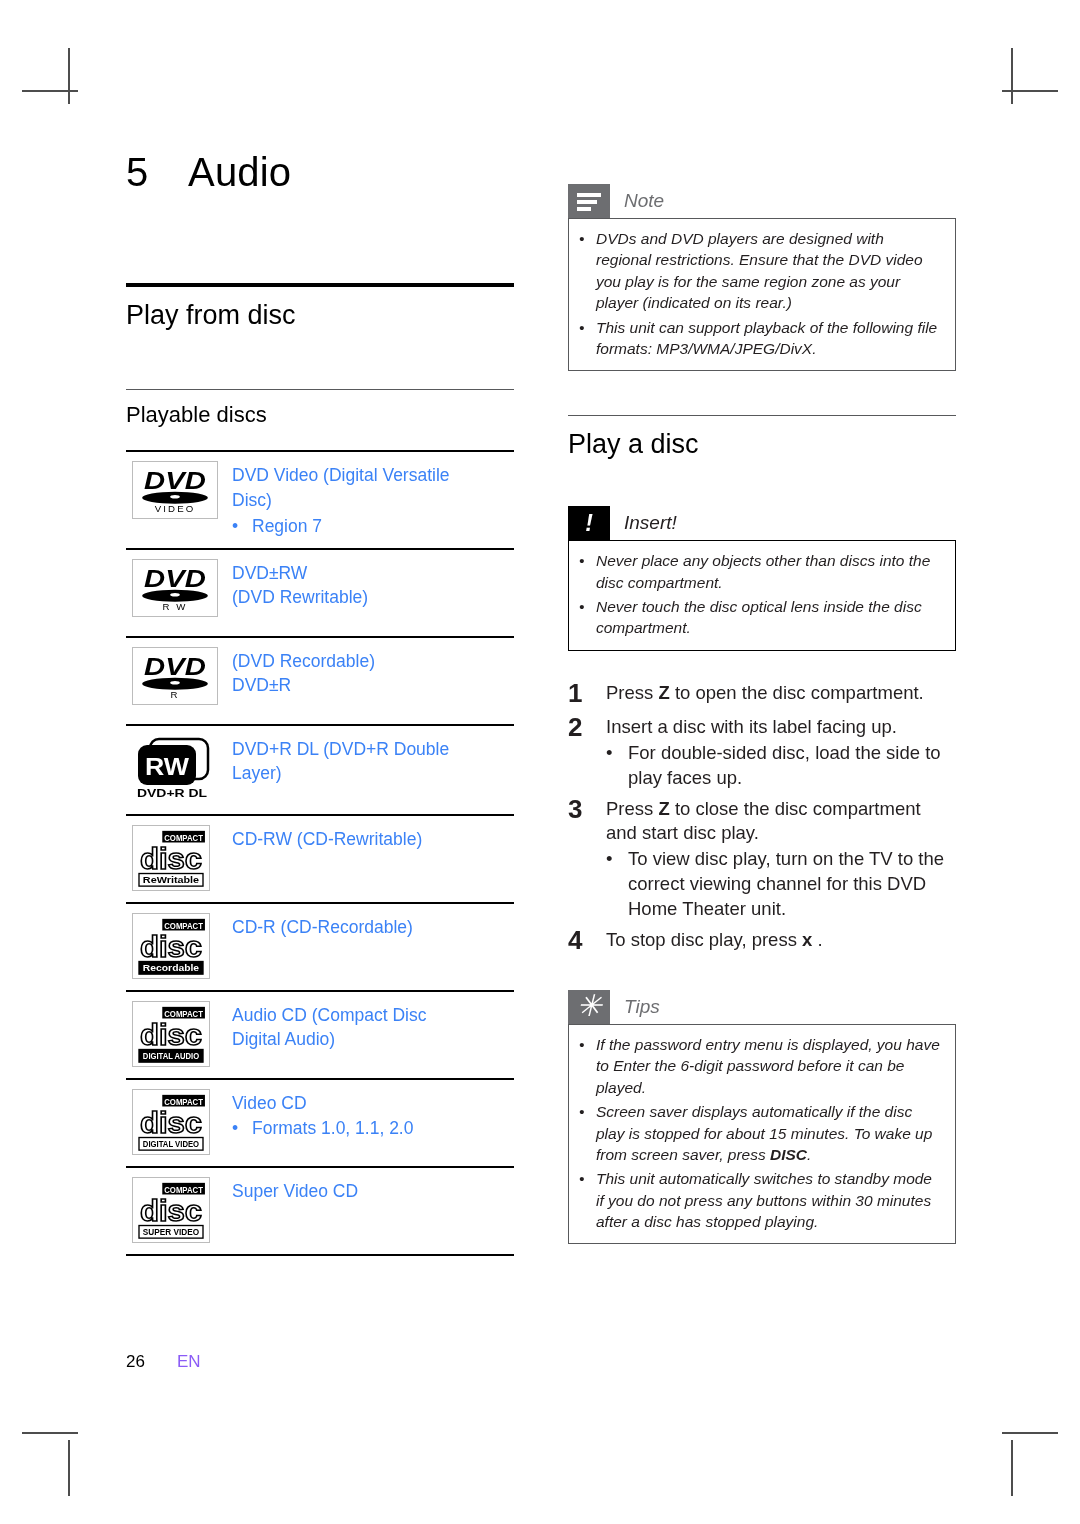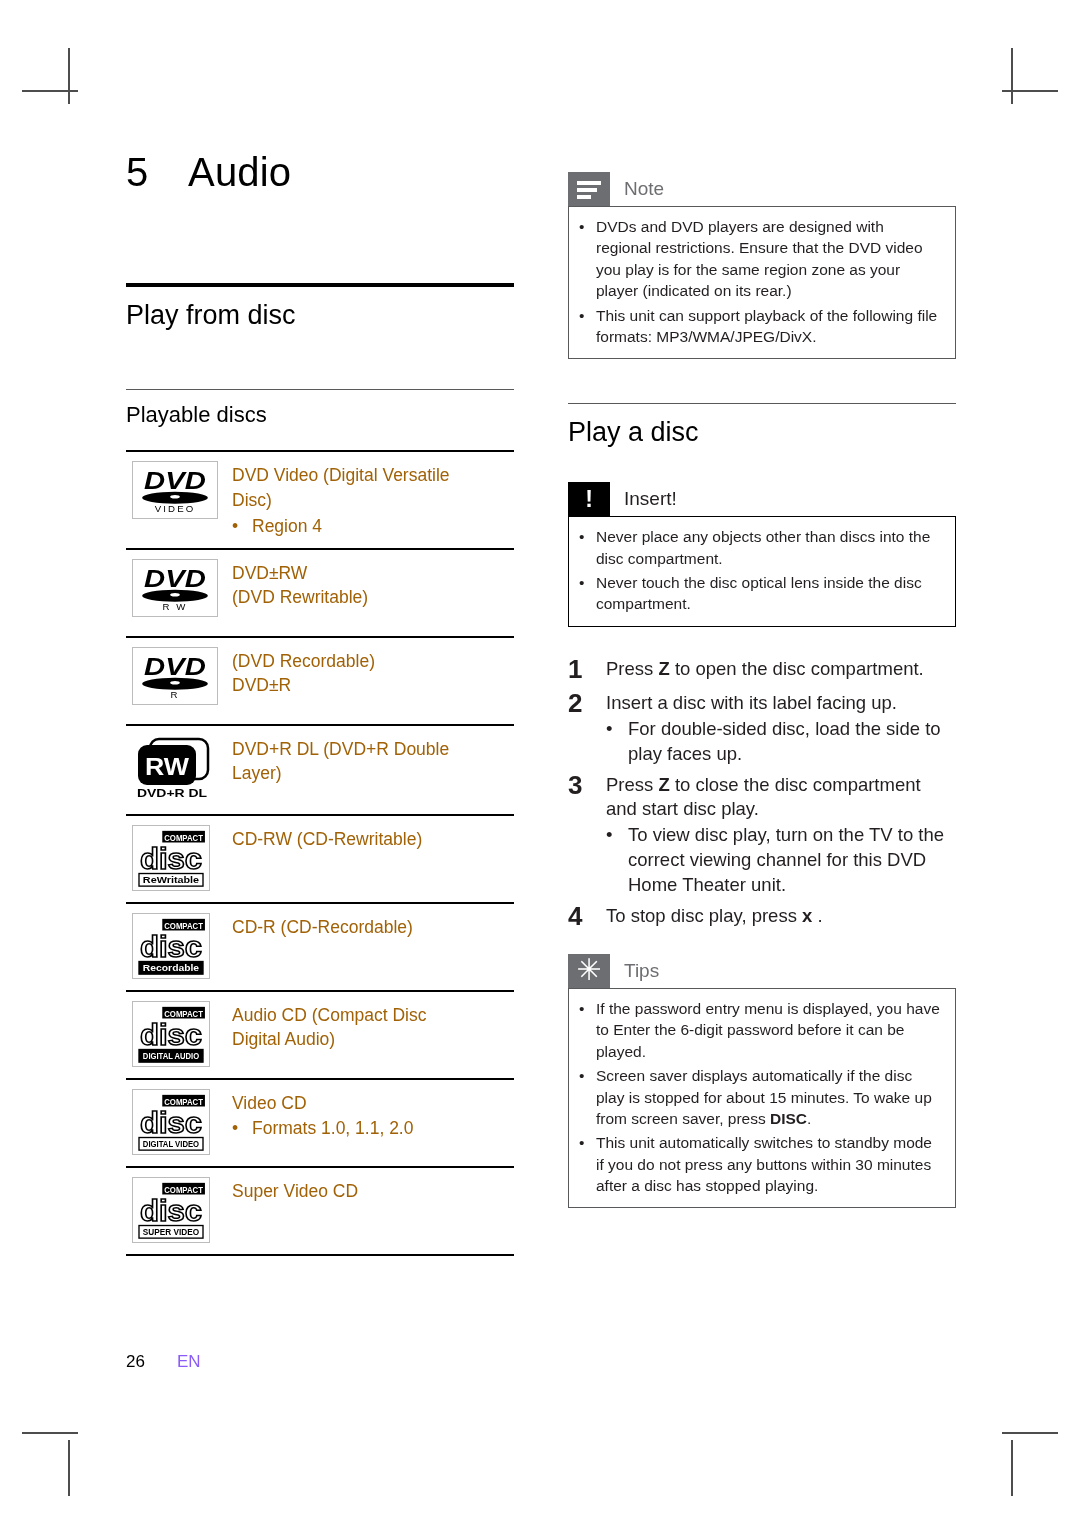"Note" .notebox { font-style: none -> italic; margin-top: 4px -> 16px }
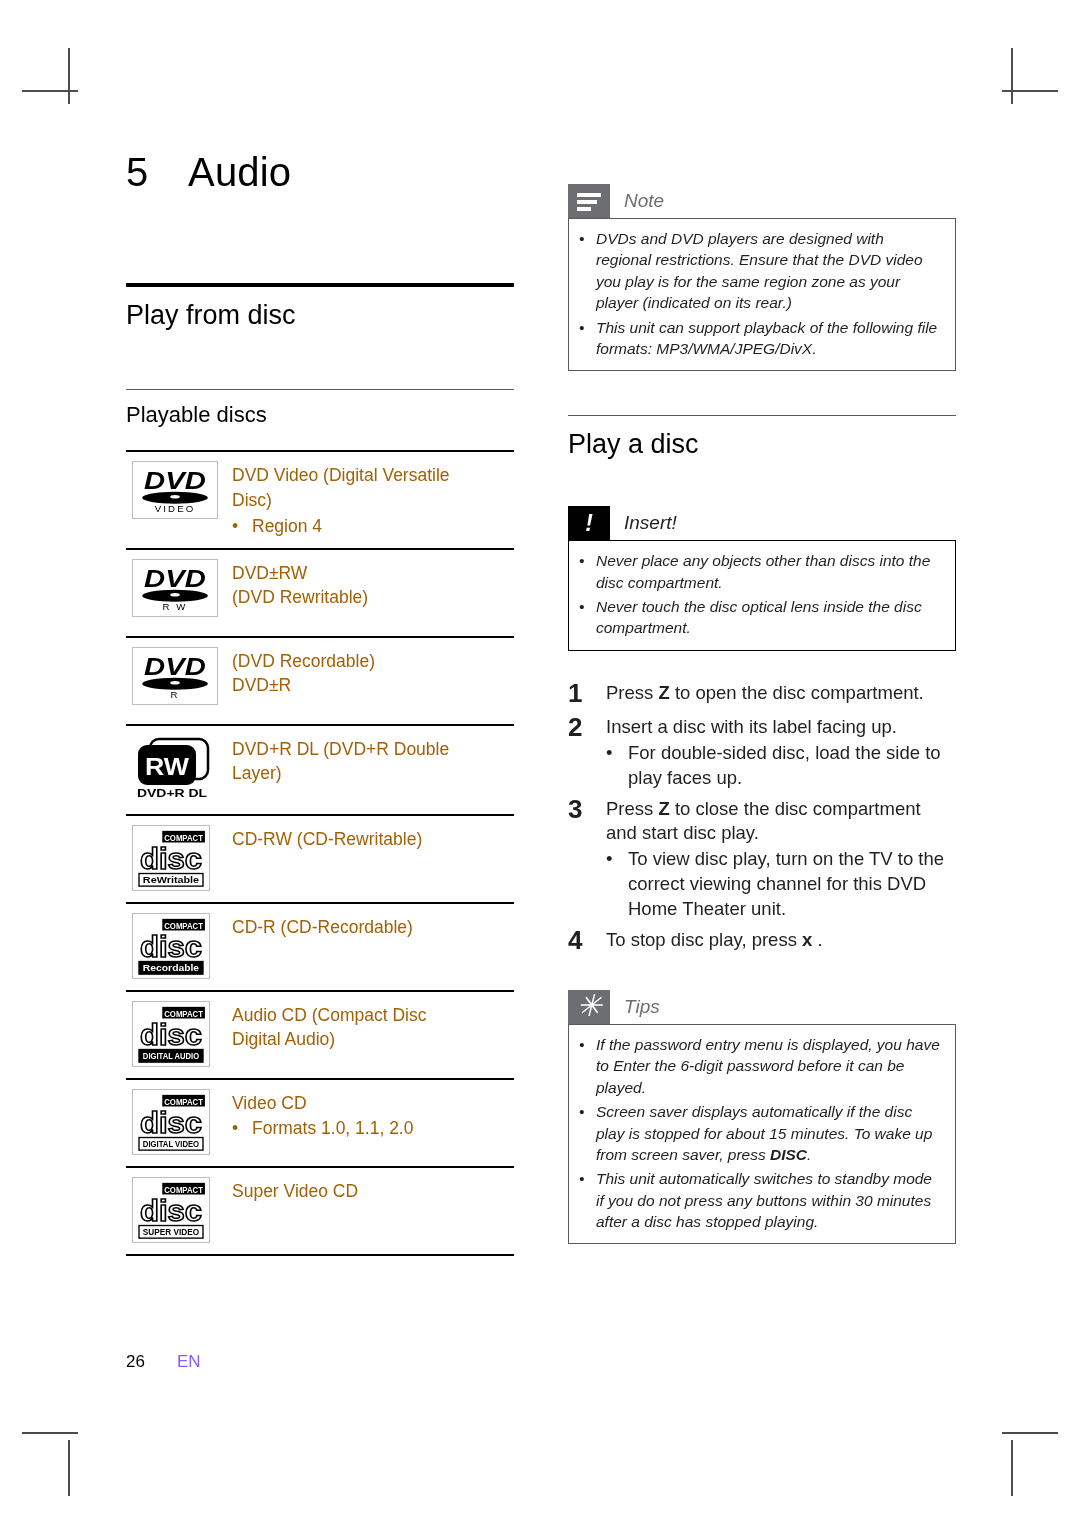"DVD Video (Digital Versatile" .disc-text { color: #a16207 -> #3b82f6 }
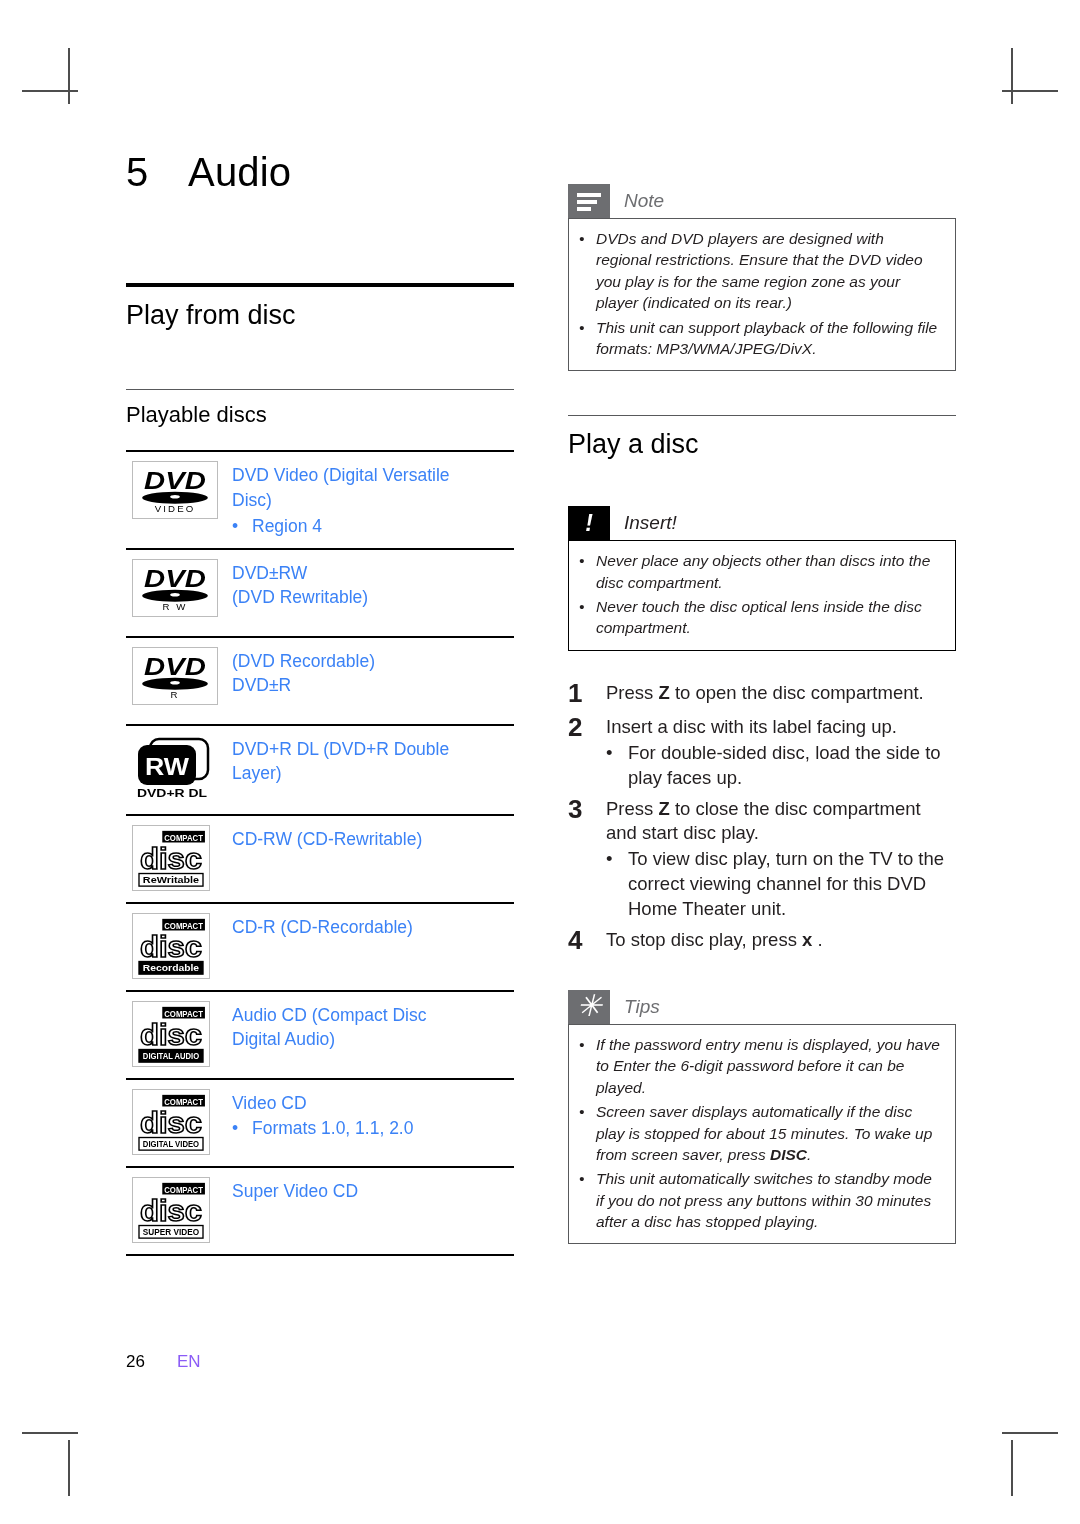"Region 4" span { text: 4 -> 7 }
